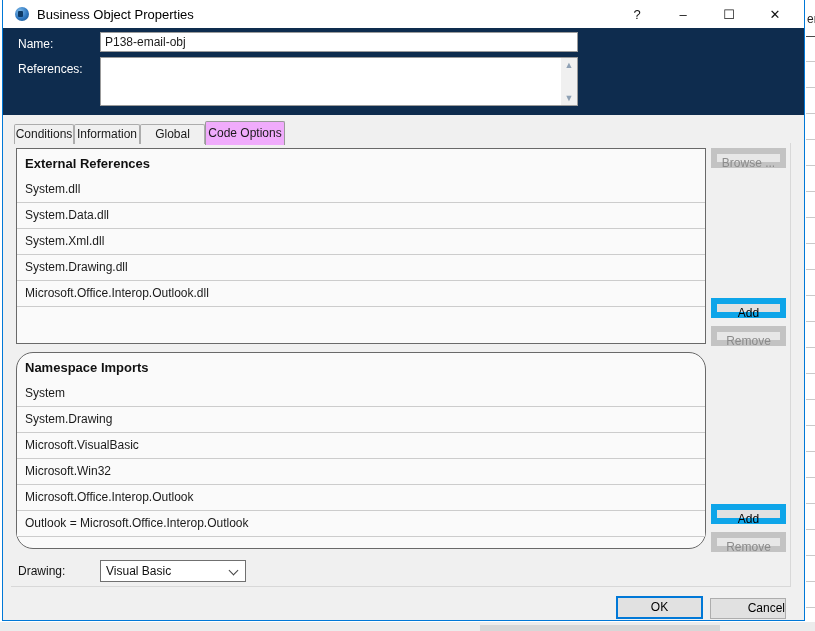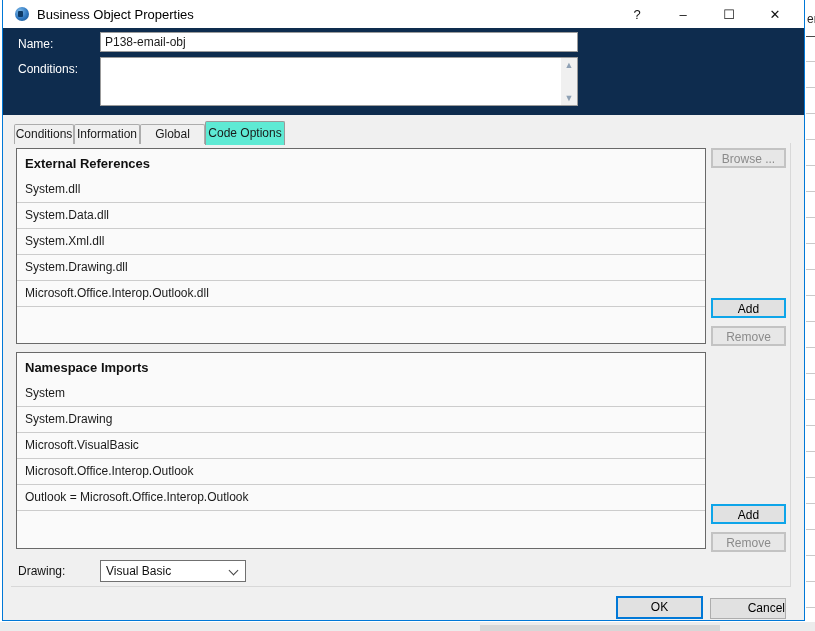"Conditions:" label.lbl-desc { text: Conditions -> References }
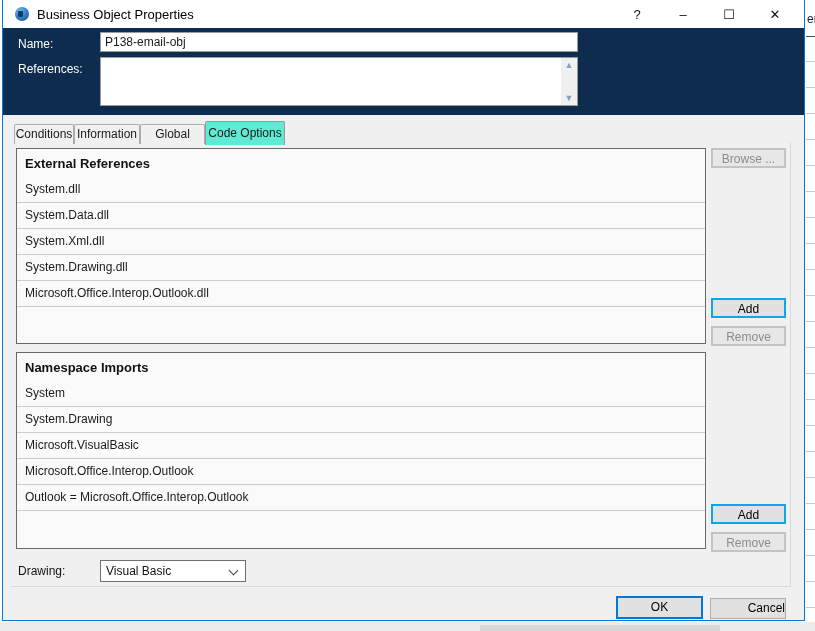"Code Options" .tab.active { background: #5eead4 -> #f0abfc }
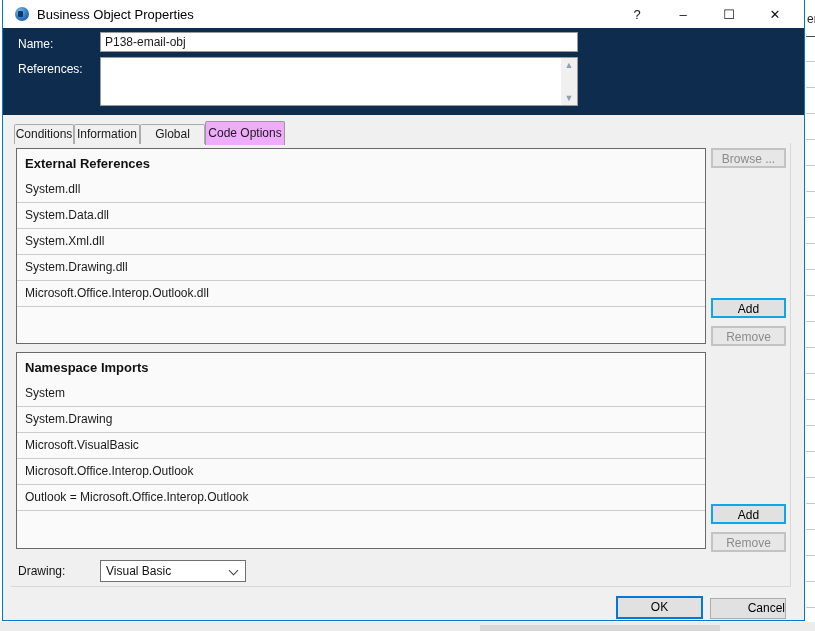"Browse ..." .btn { border: 2px solid #0ea5e9 -> 6px solid #0ea5e9 }
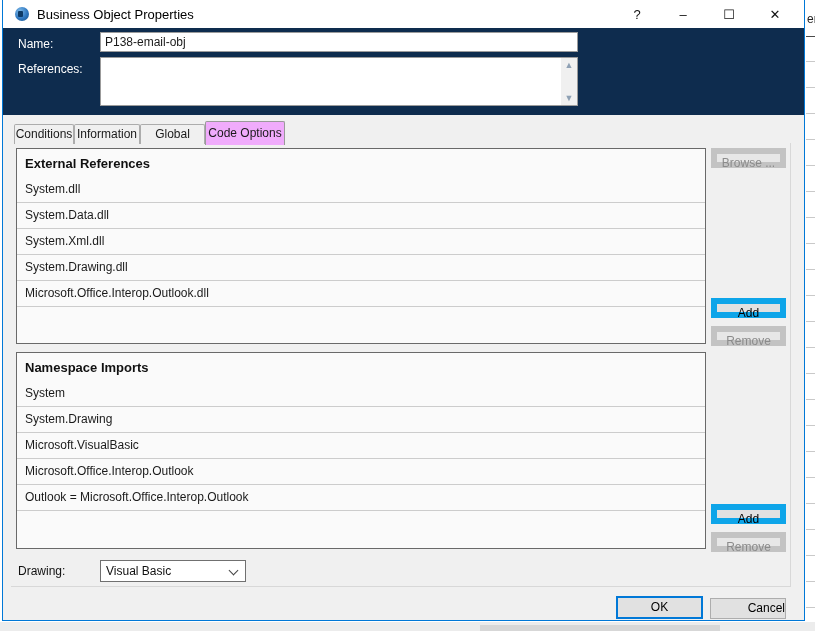"Namespace Imports" .grid-ns { border-radius: none -> 17px }
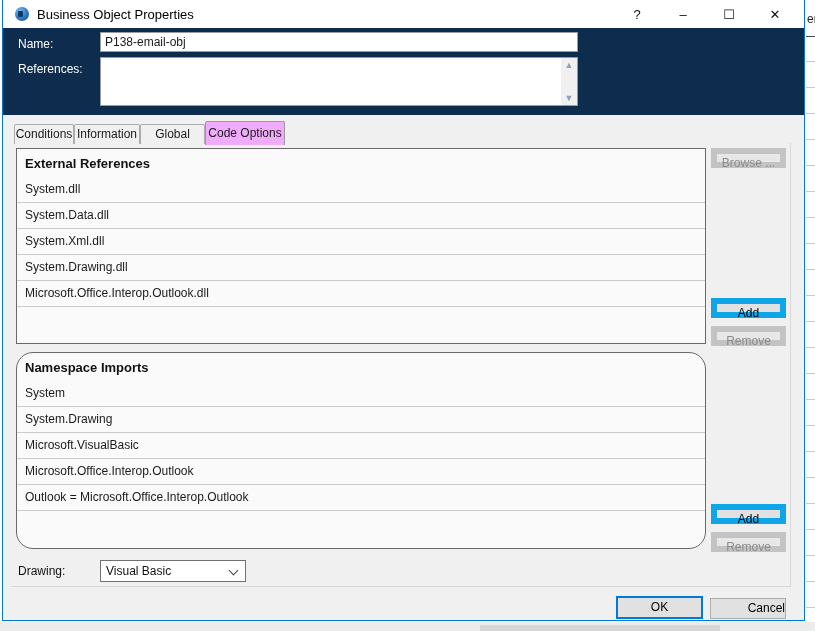"Microsoft.Win32" div.grid-row { html: none -> <div>Microsoft.Win32</div> }
